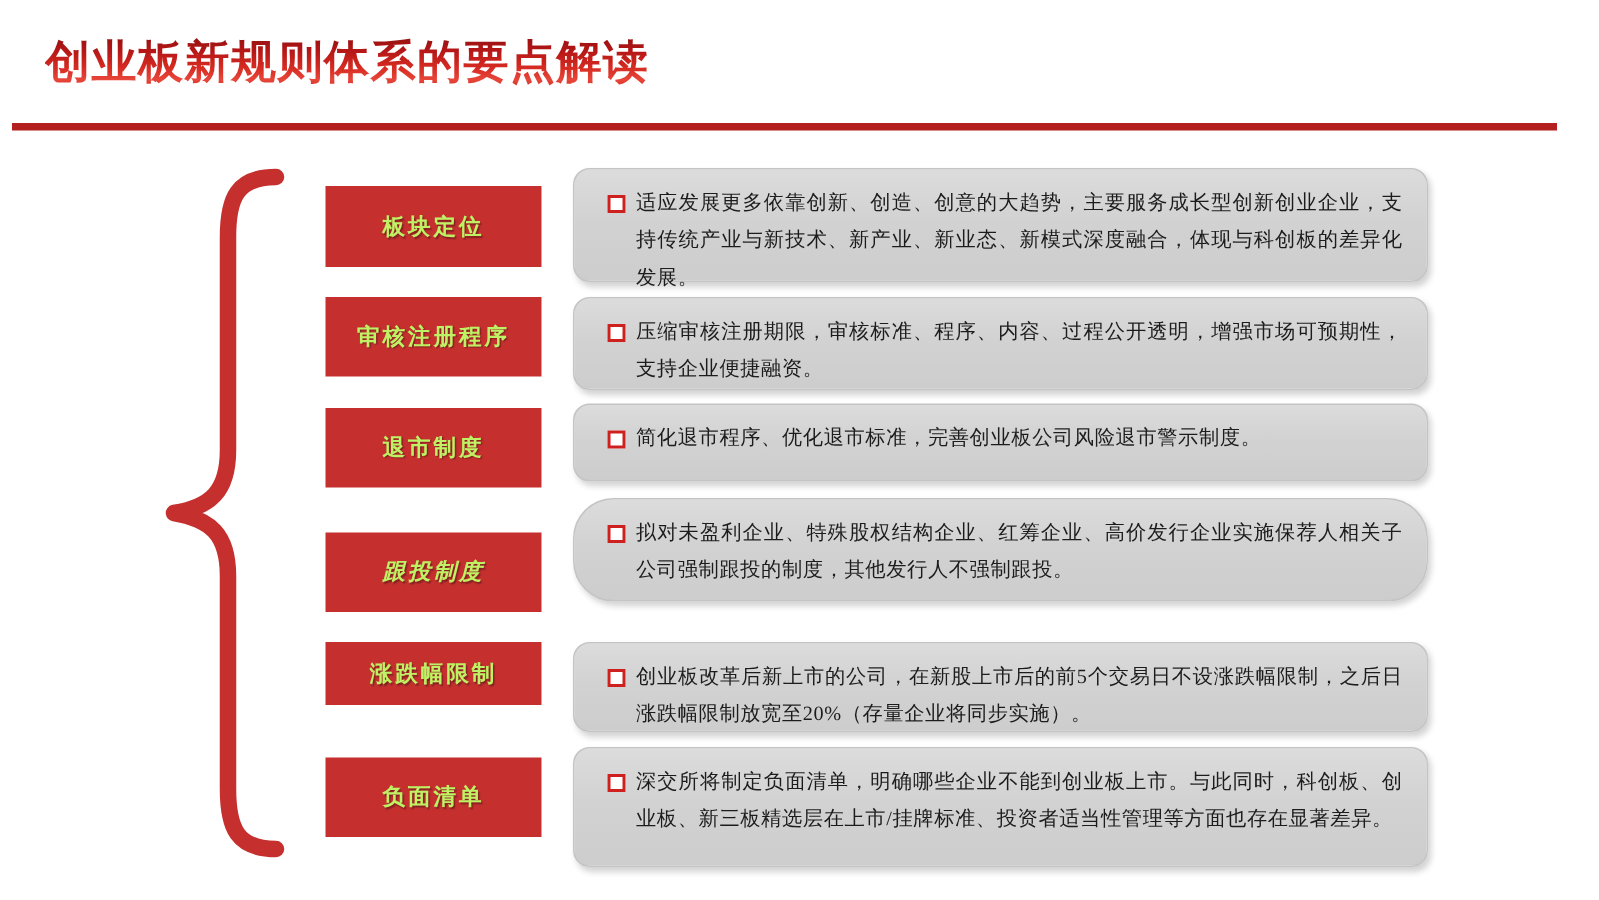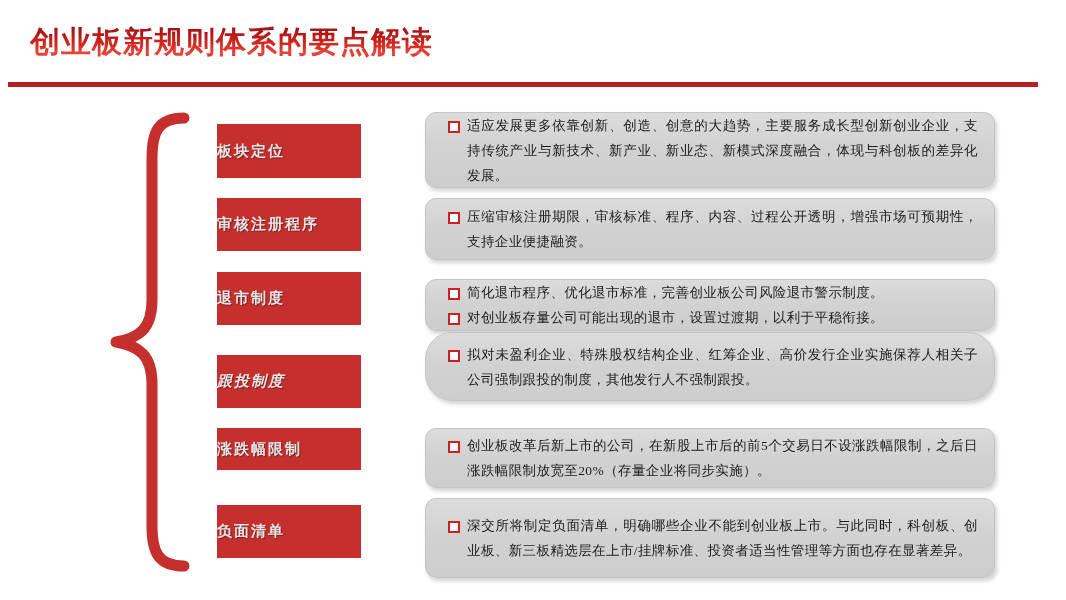"适应发展更多依靠创新、创造、创意的大趋势，主要服务成长型创新创业企业，支持传统产" .content-card { justify-content: center -> flex-start; margin-left: 43px -> none }
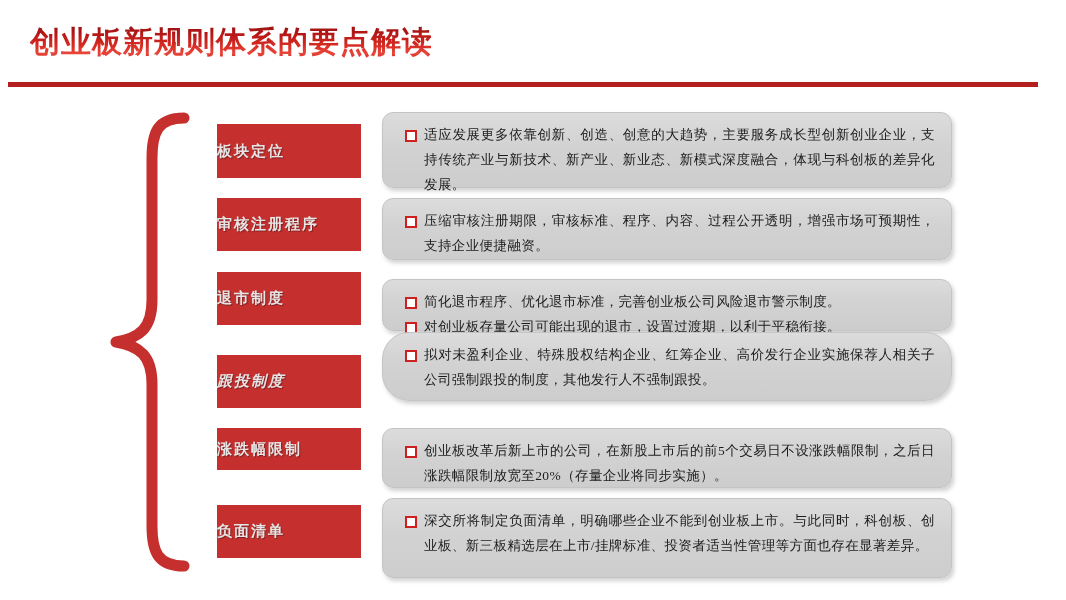"板块定位" .label-chip { color: #e5e5e5 -> #bef264; justify-content: none -> center }
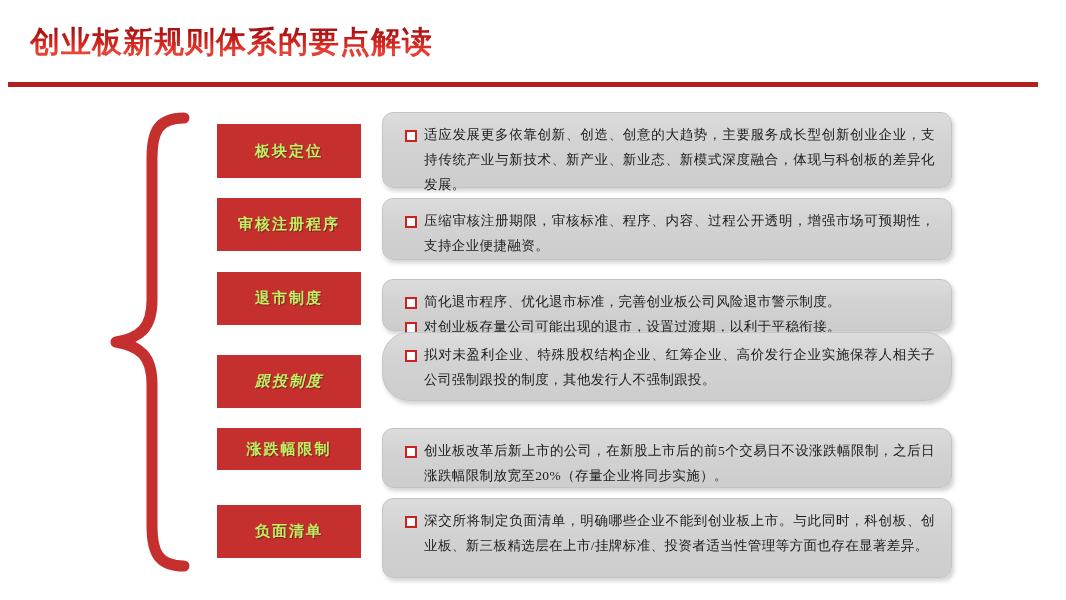"简化退市程序、优化退市标准，完善创业板公司风险退市警示制度。" div.content-card { top: 279px -> 269px }
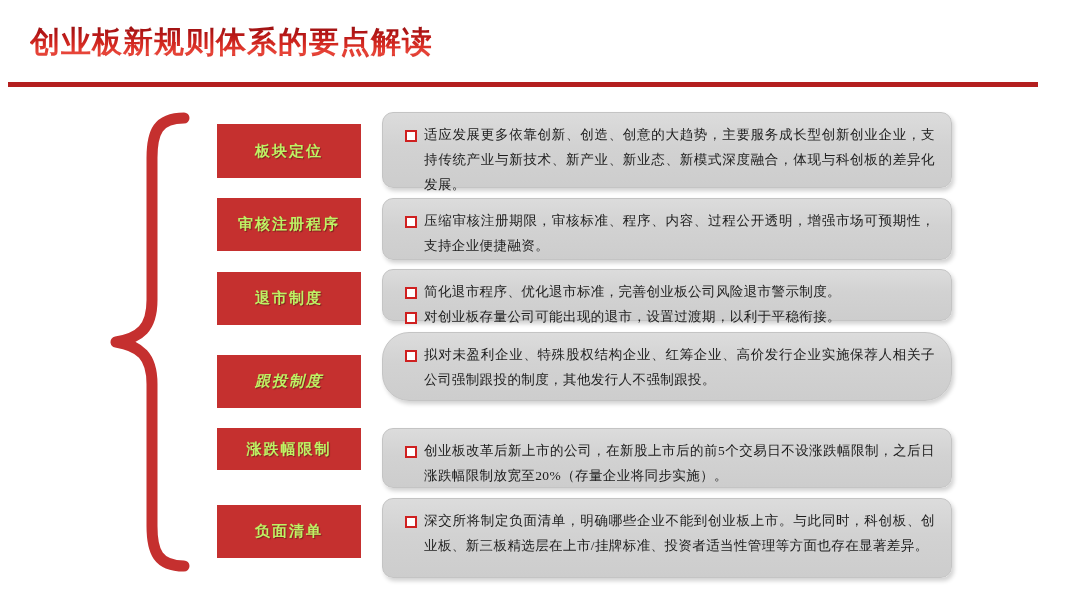"对创业板存量公司可能出现的退市，设置过渡期，以利于平稳衔接。" div.bullet-line { html: <div> <span></span> <span>对创业板存量公司可能出现的退市，设置过渡期，以利于平稳衔接。</span> </div> -> none }
